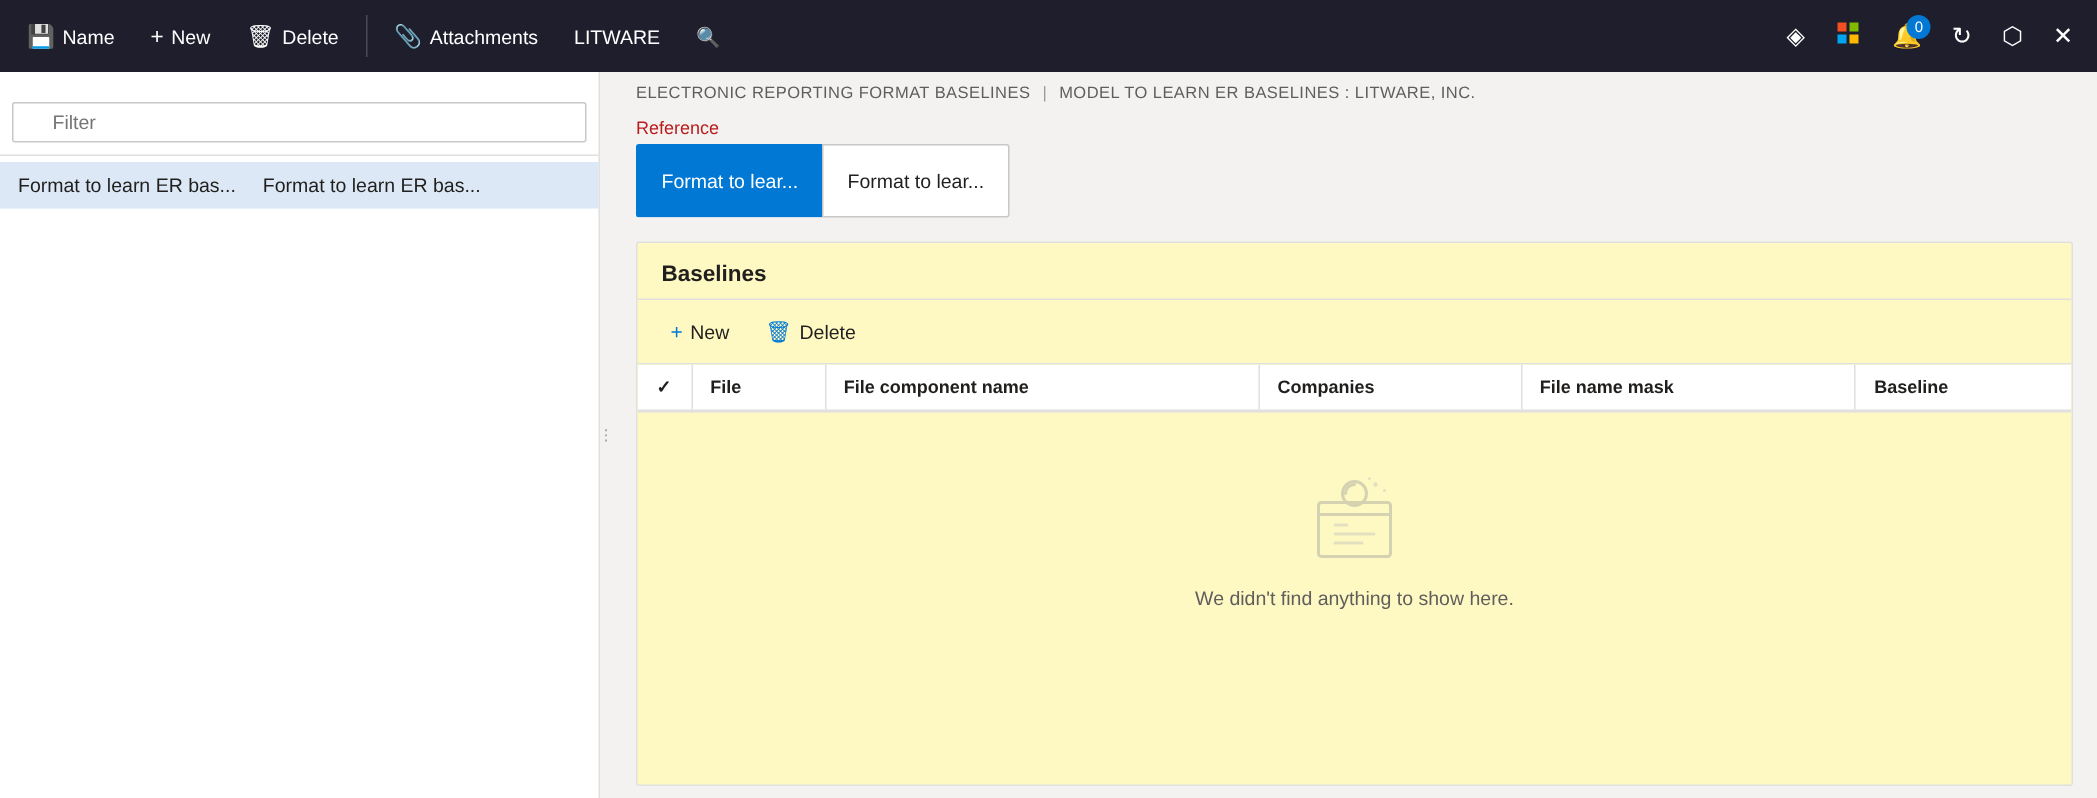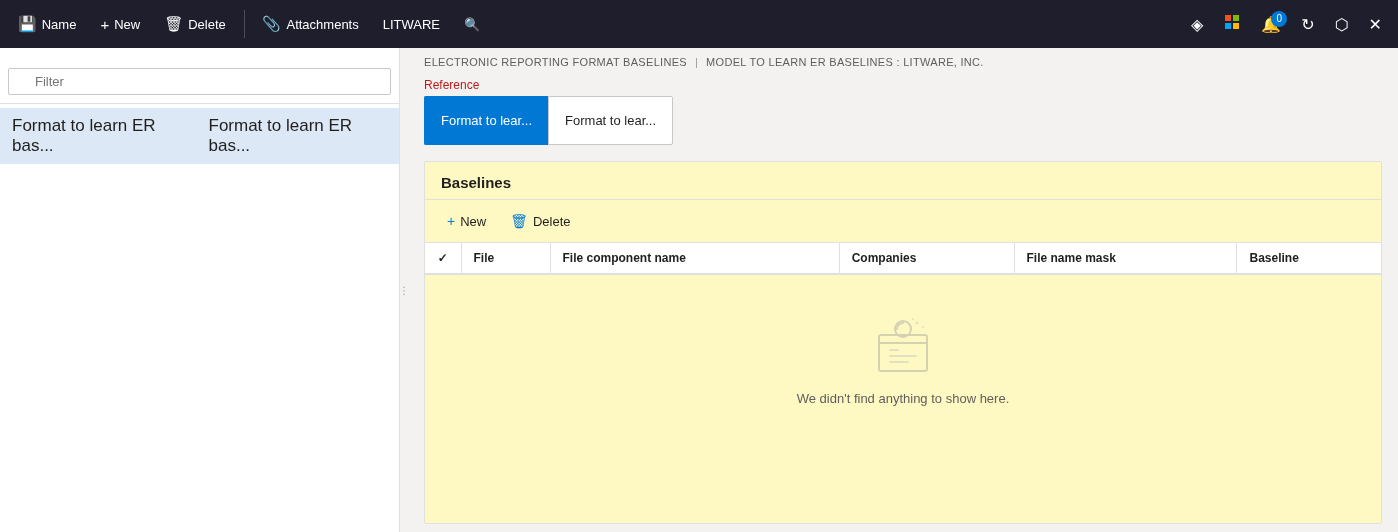"Format to learn ER bas..." .list-item-text { font-size: 17px -> 13px }
